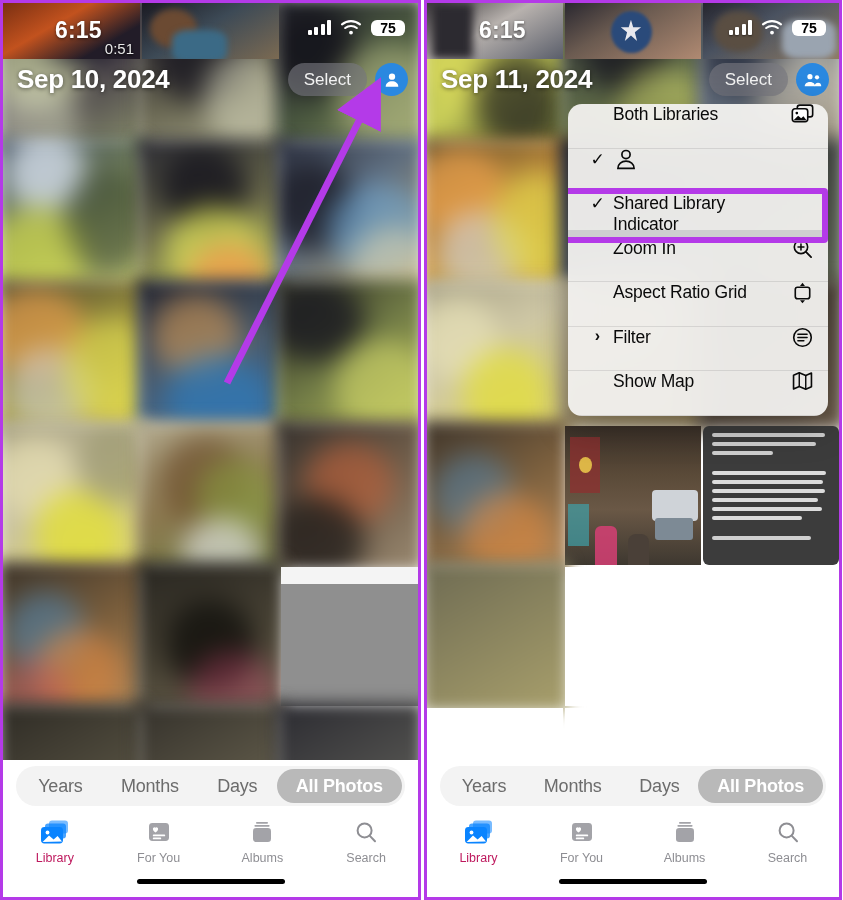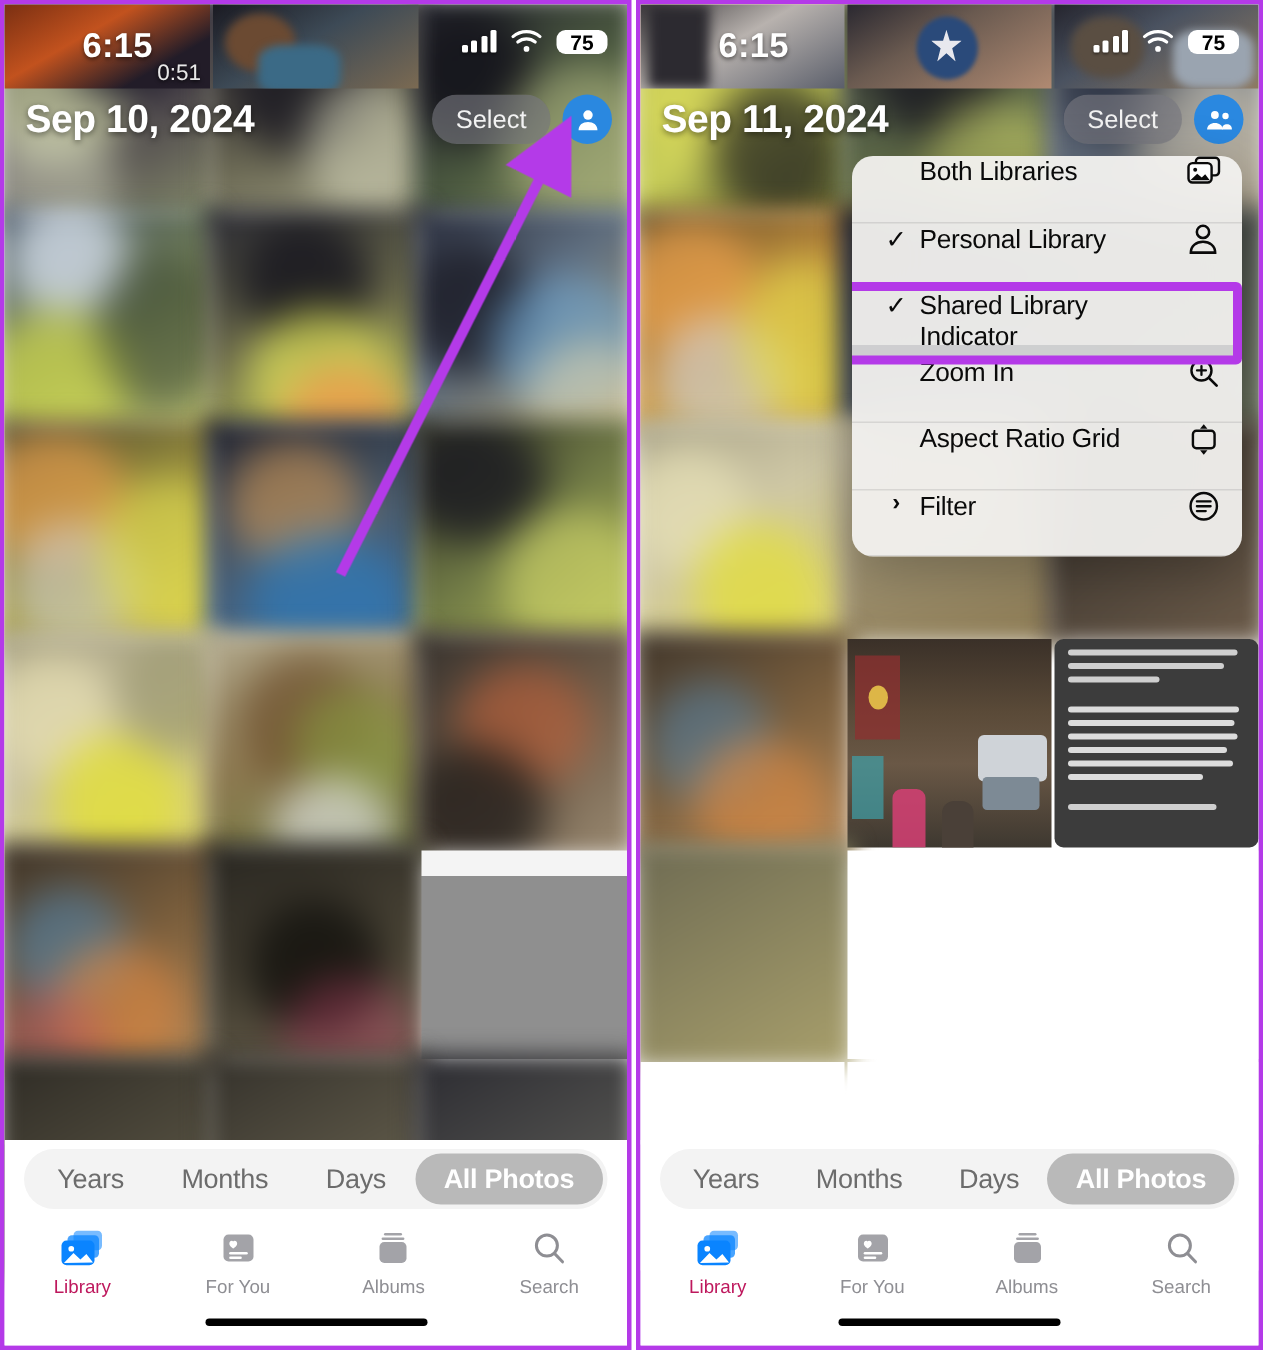"Personal Library" span.lbl { html: <span>Personal Library</span> -> none }
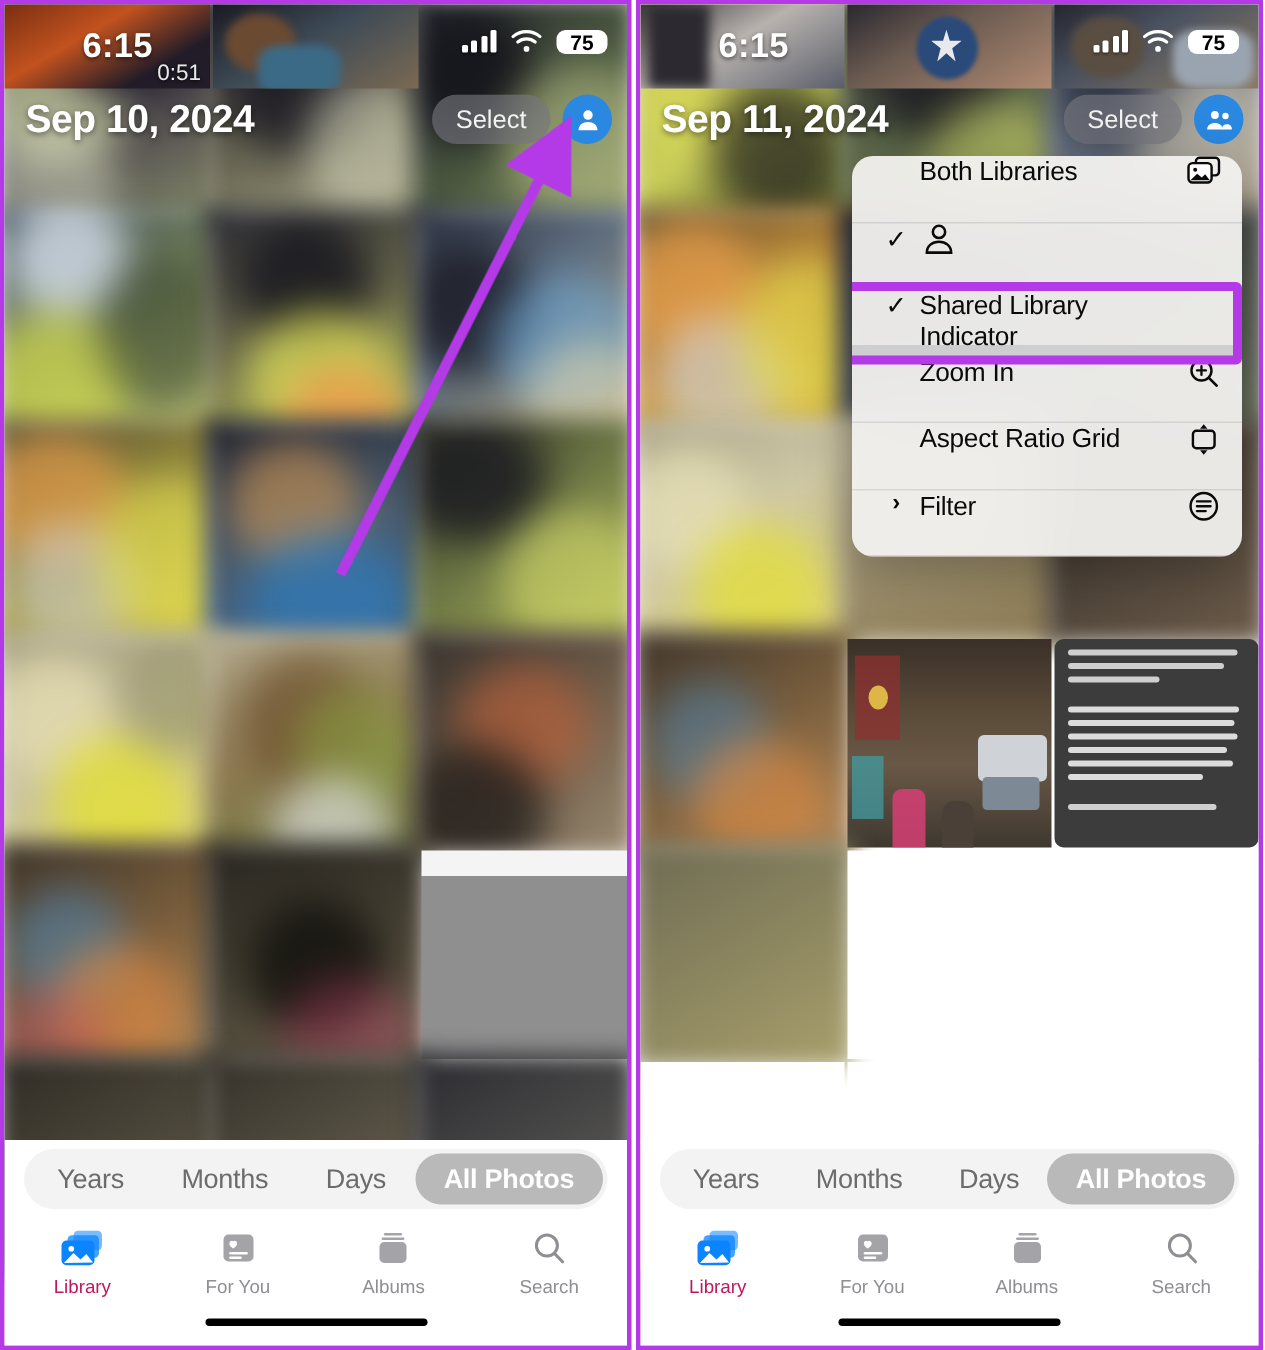"Show Map" div.mi { html: none -> <div> <span></span> <span>Show Map</span> <span> <svg> <path></path> <line></line> <line></line> </svg> </span> </div> }
